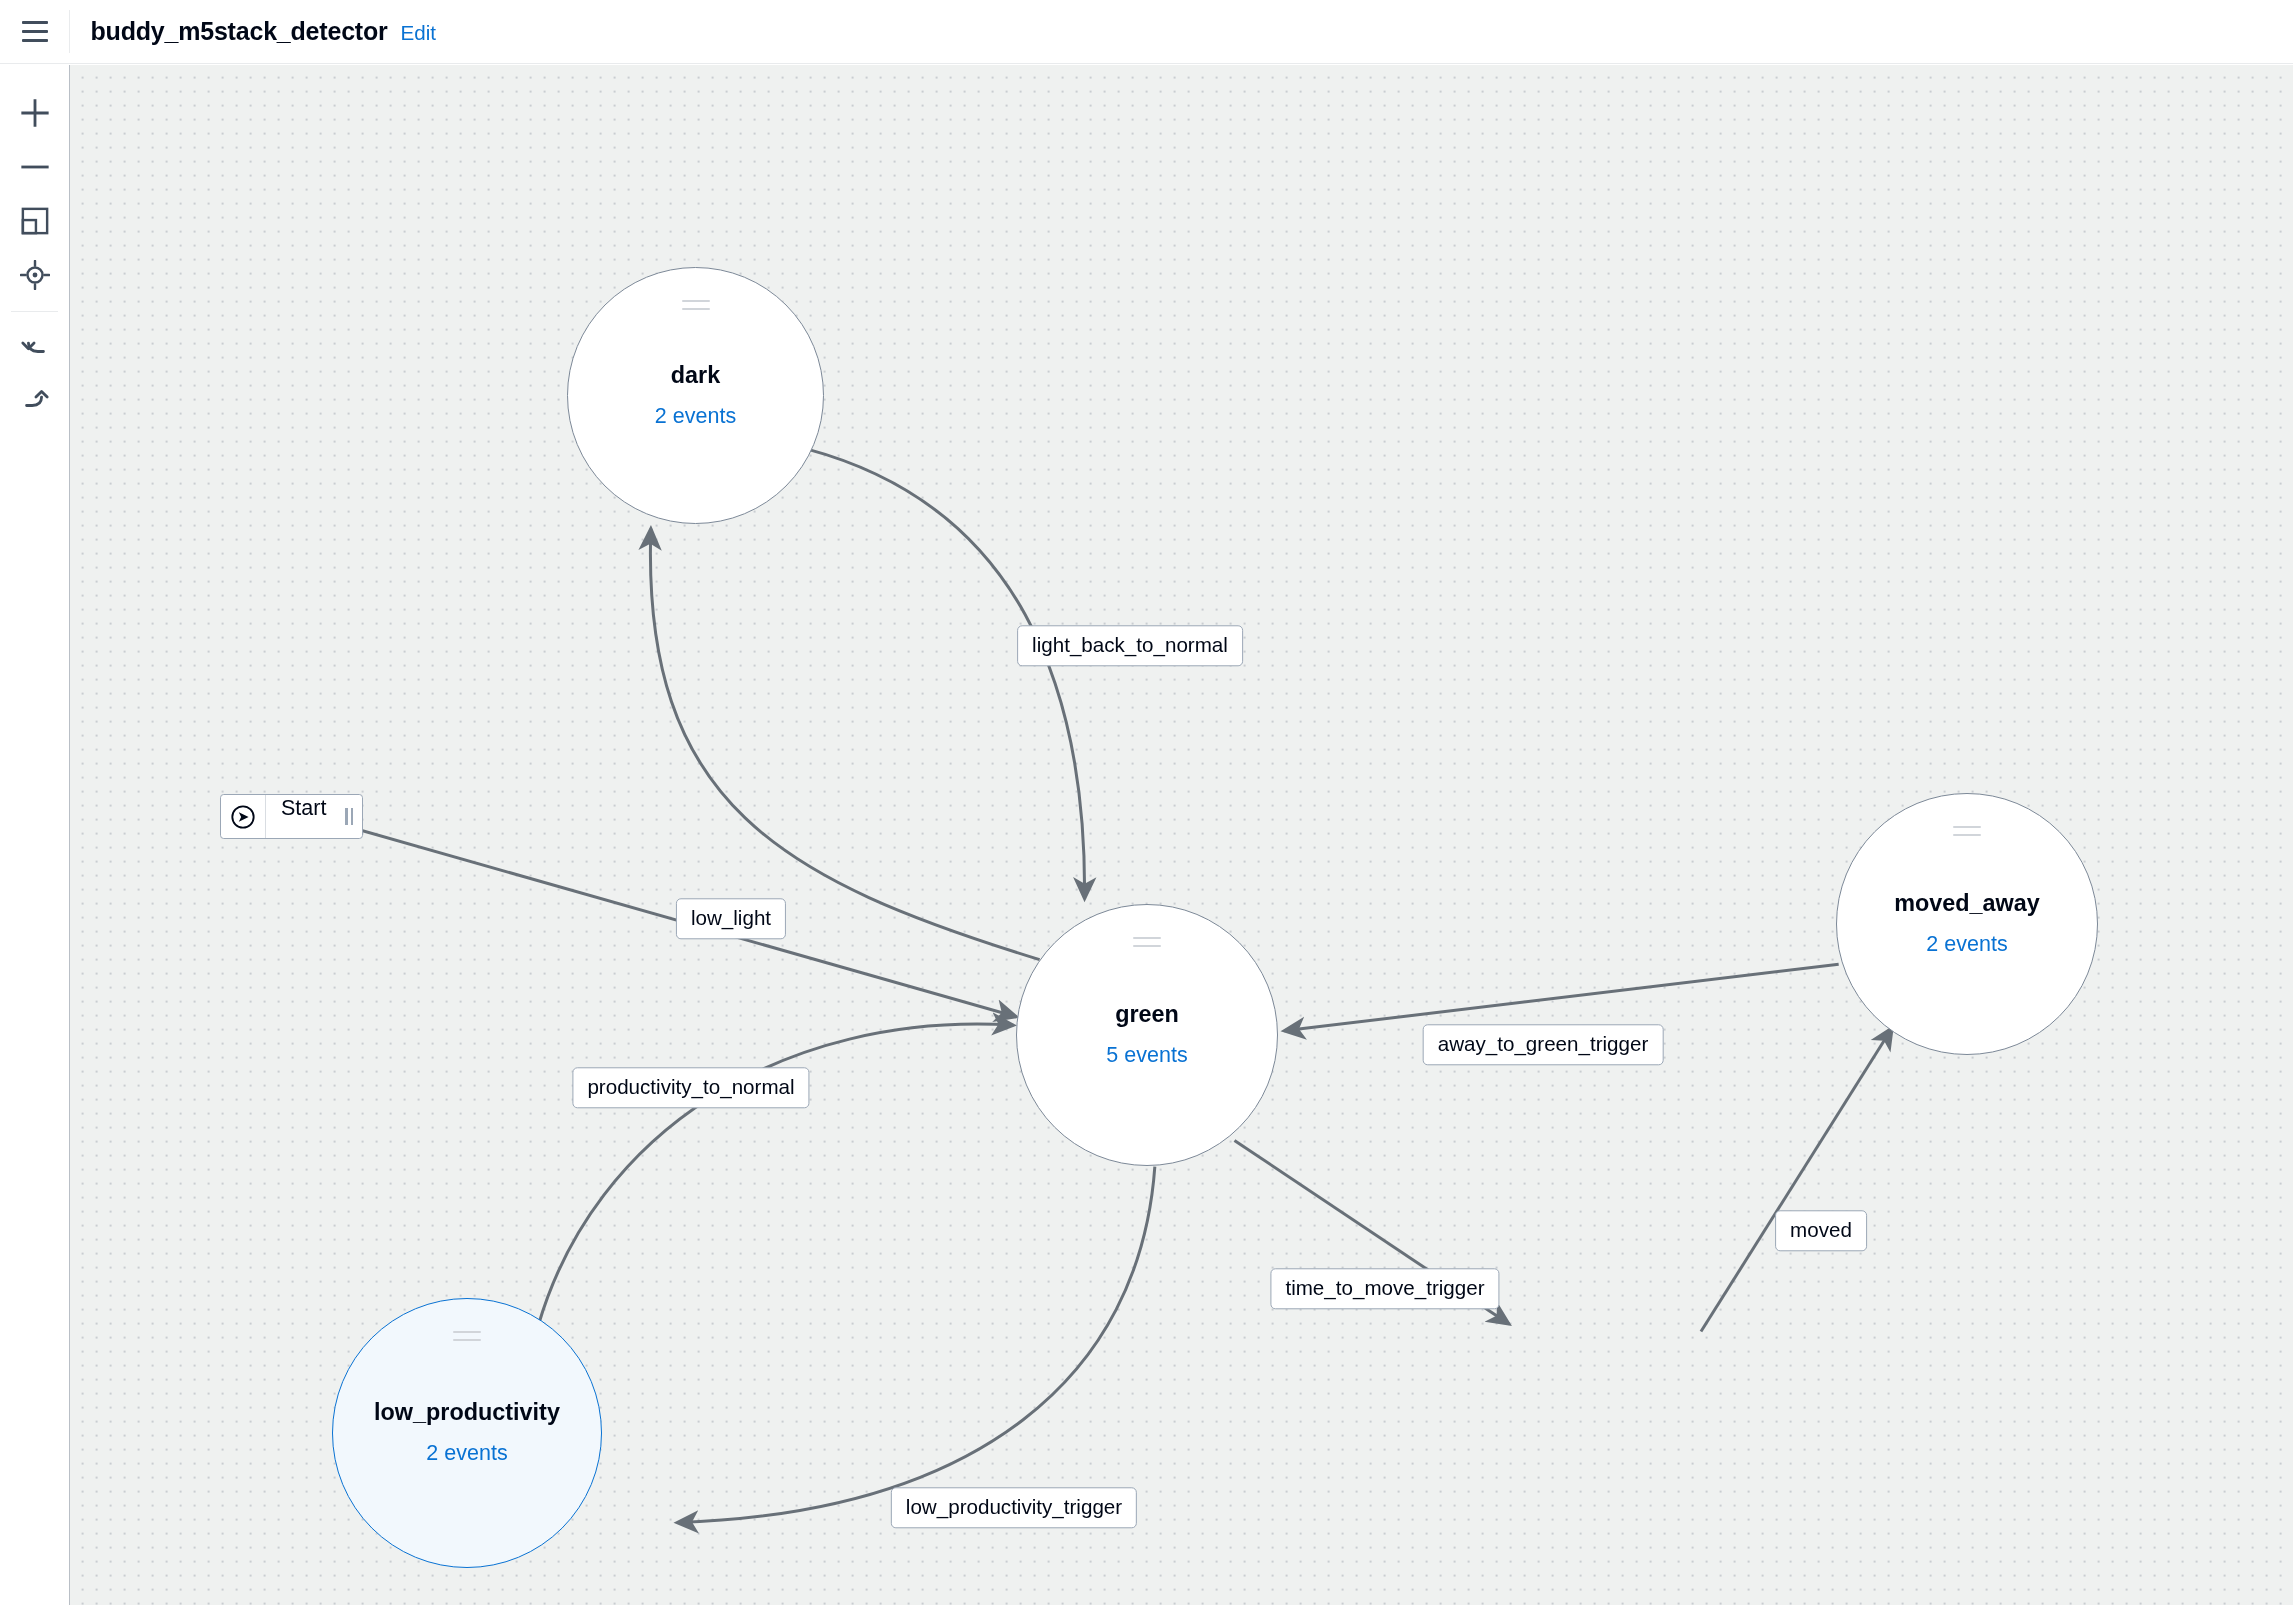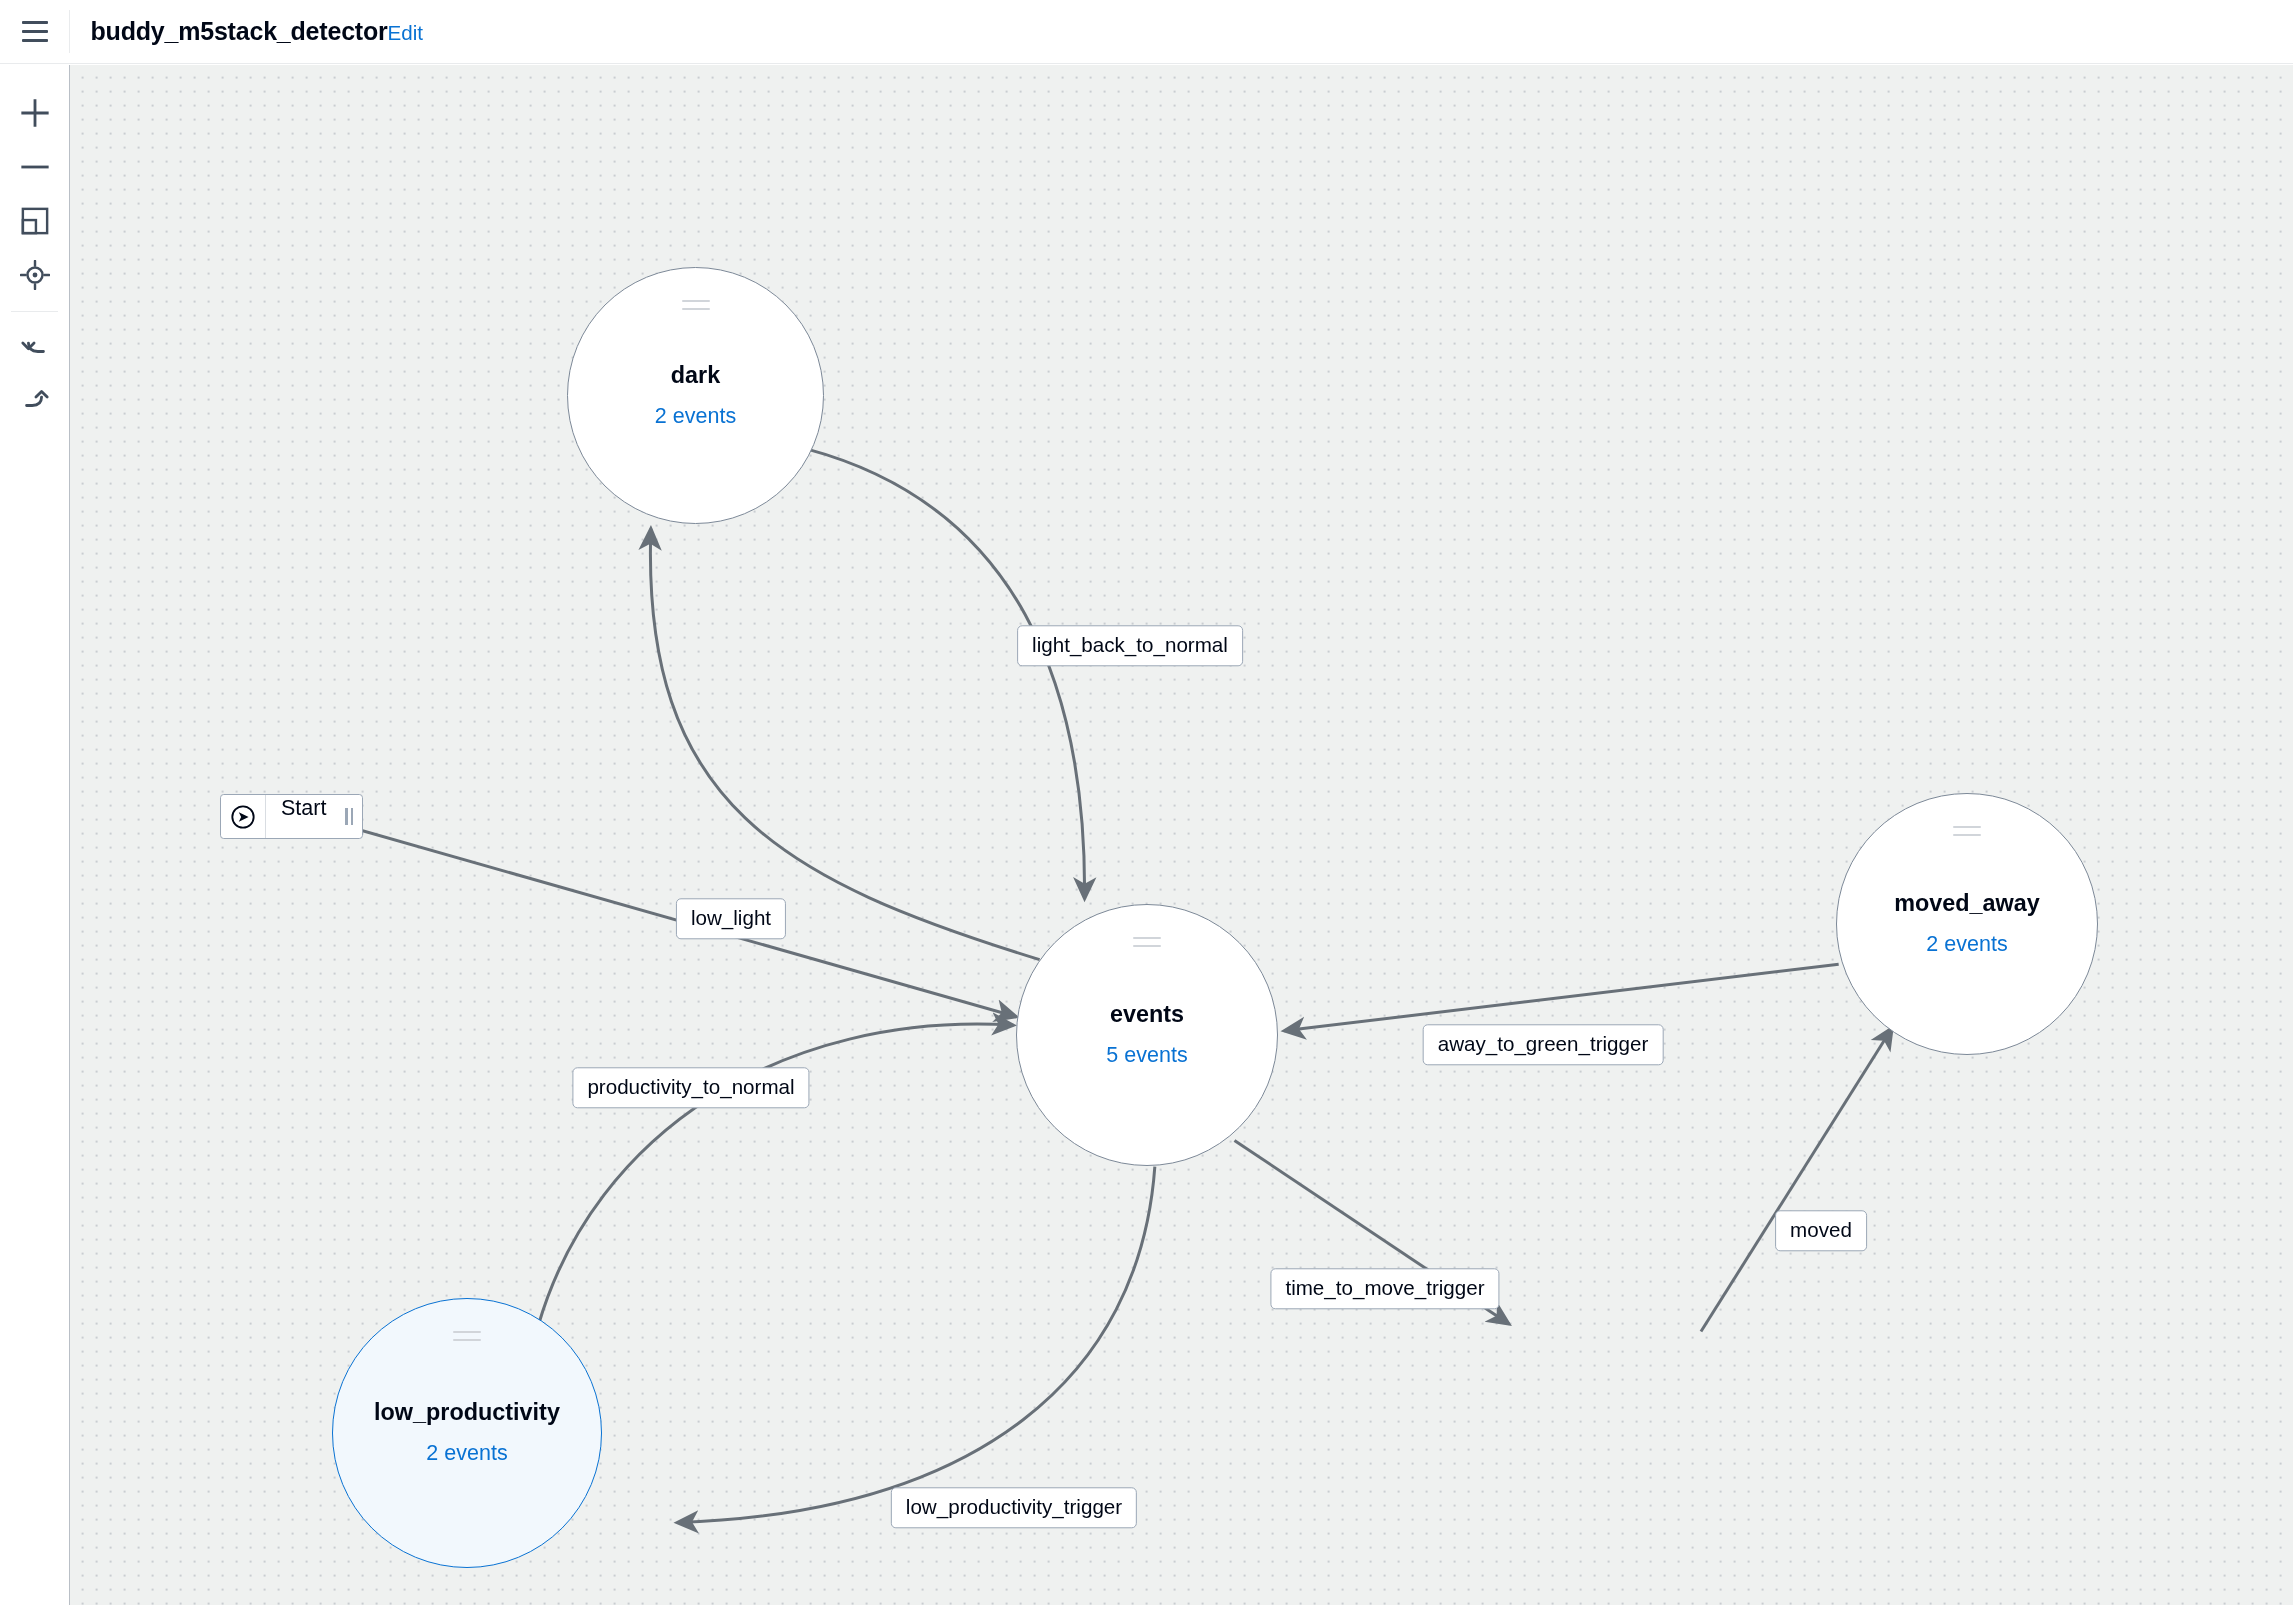"buddy_m5stack_detector" .title-wrap { gap: none -> 13px }
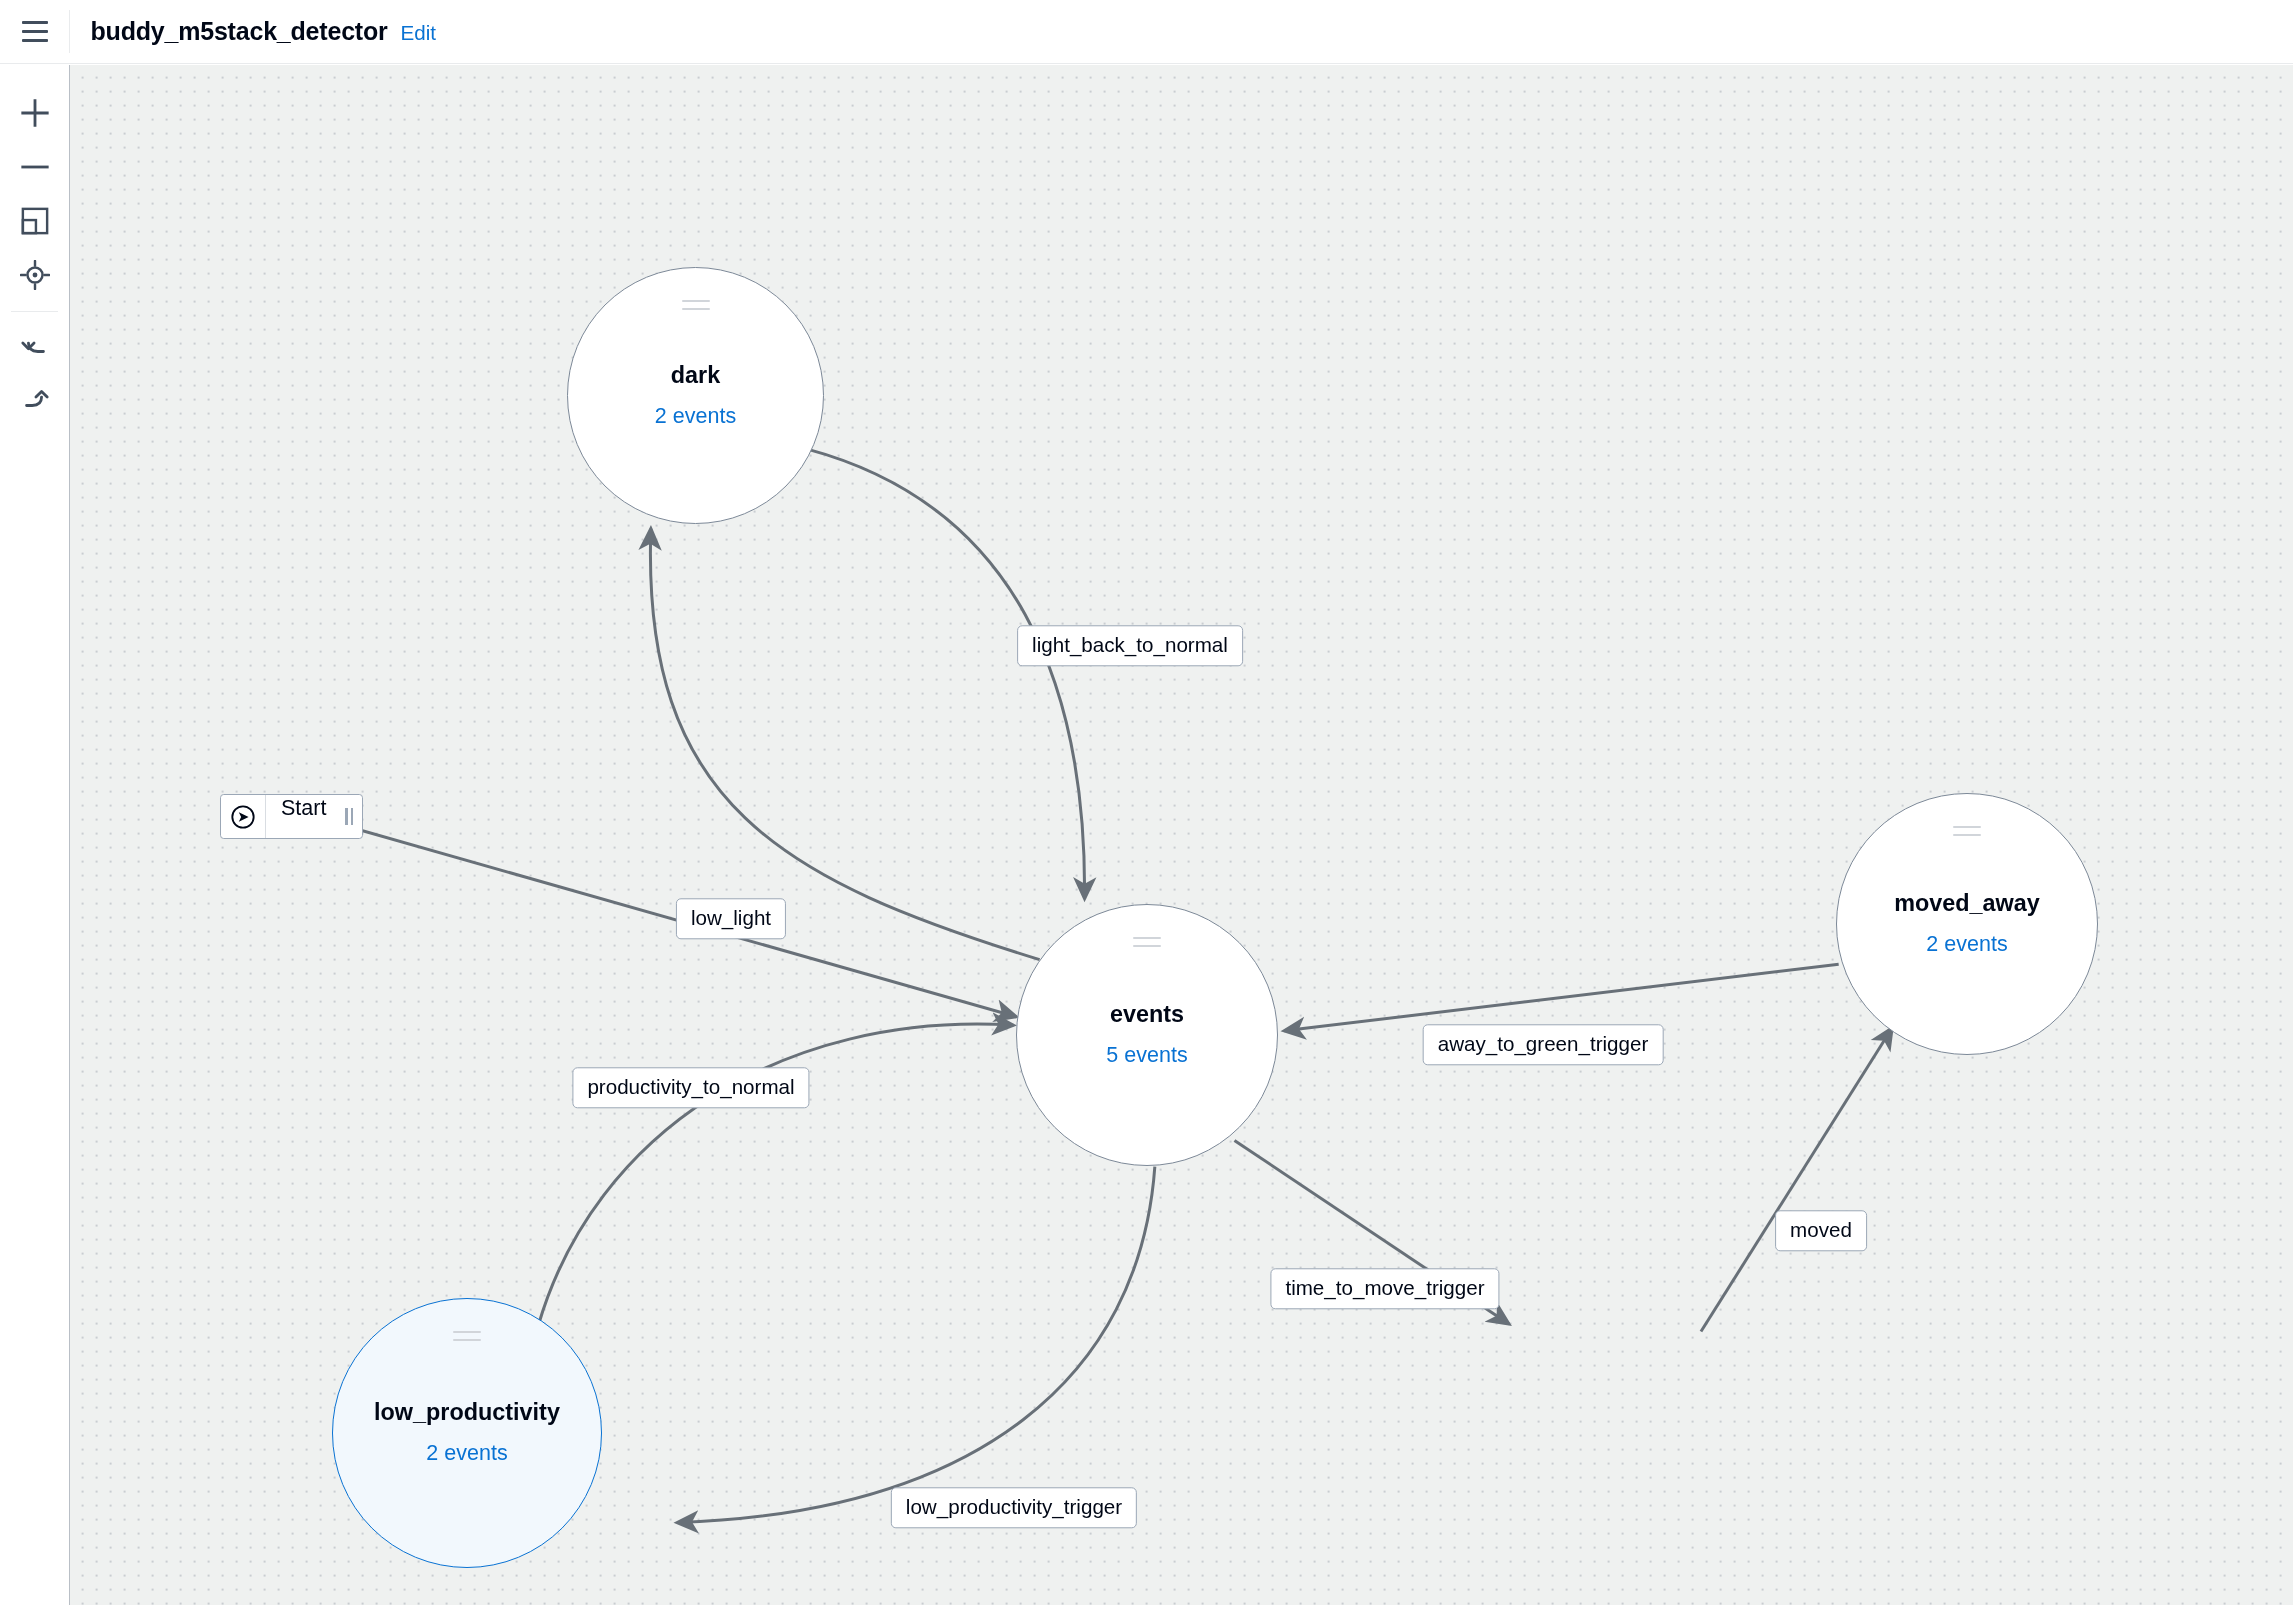"events" div.node-title { text: events -> green }
